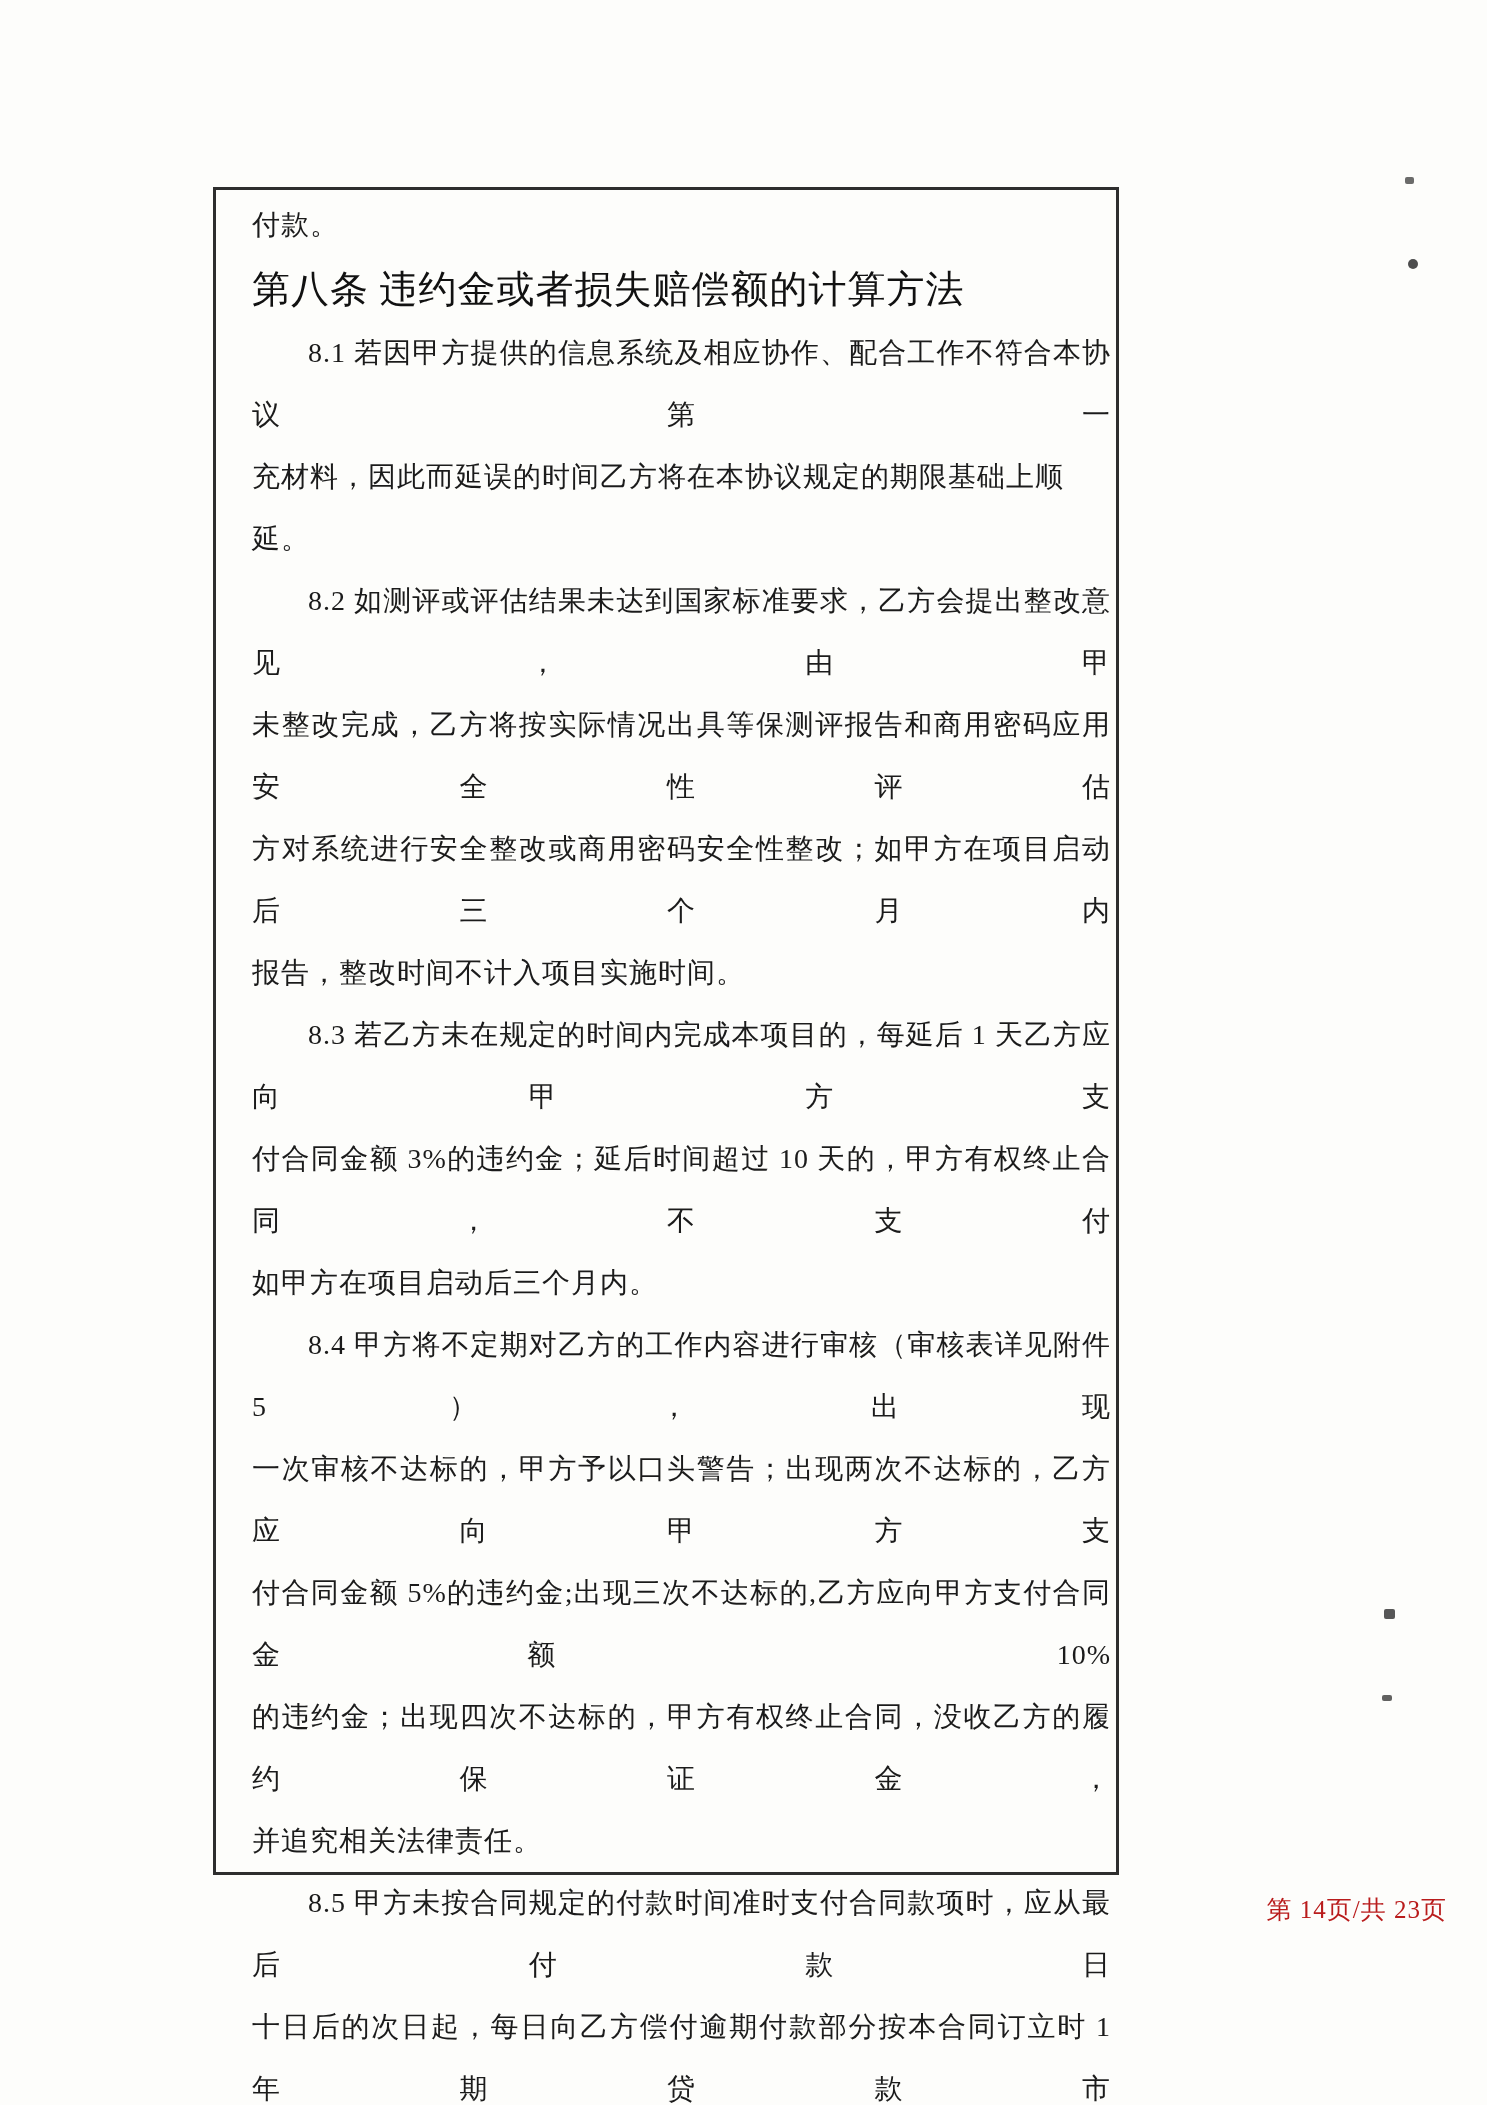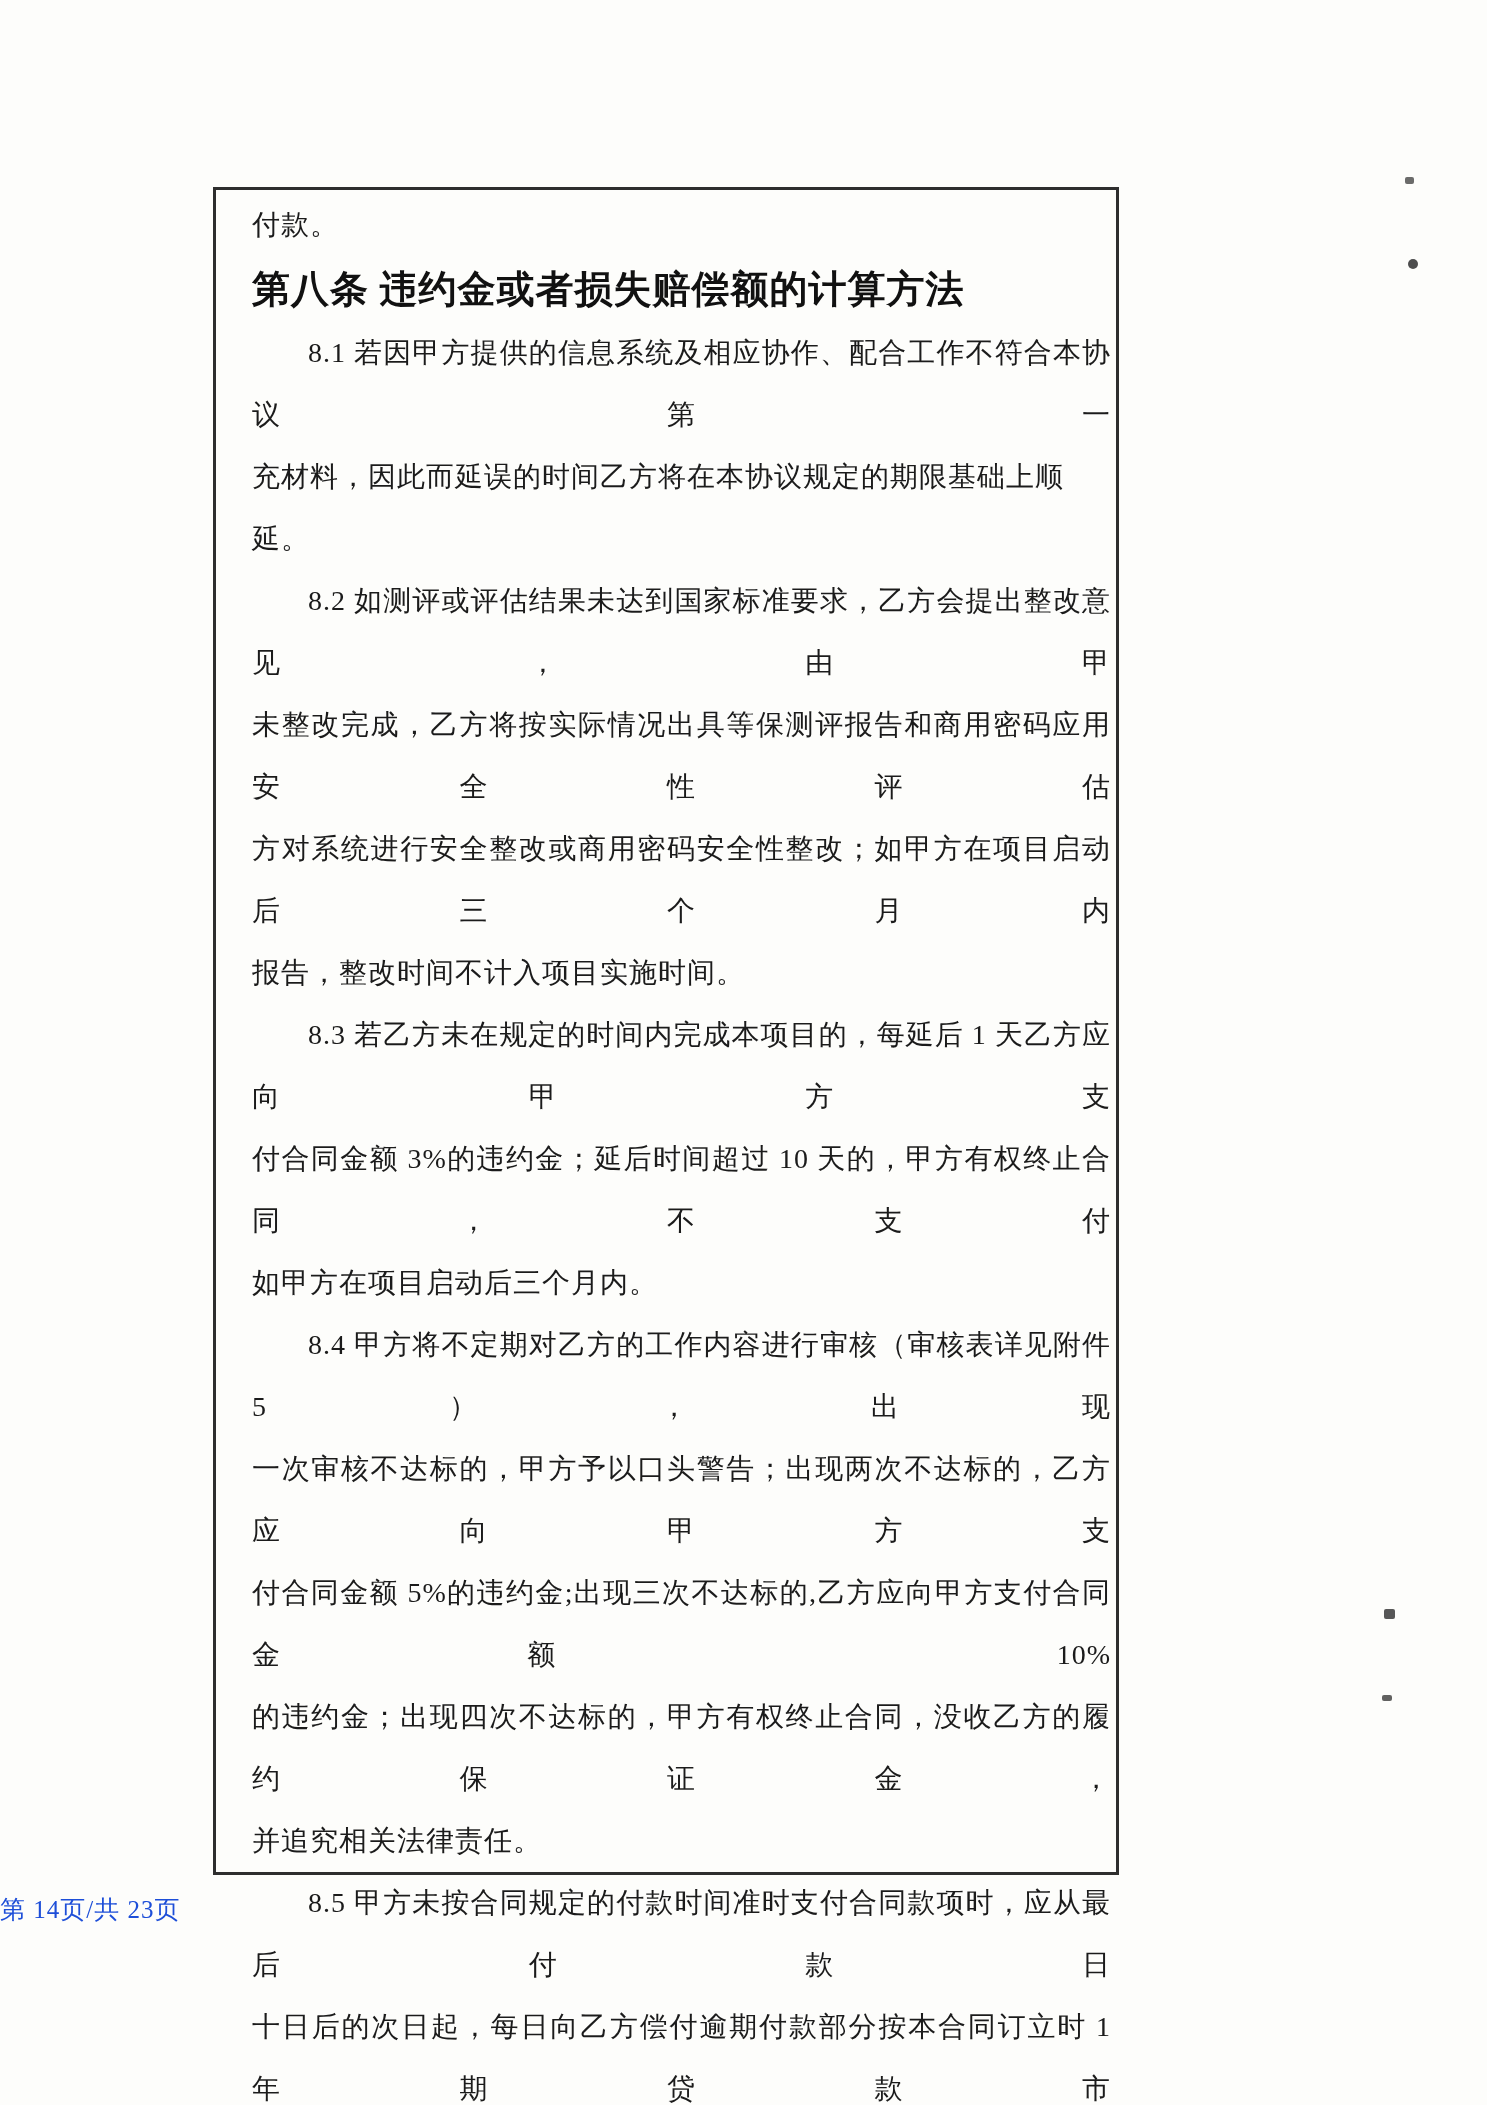"第八条 违约金或者损失赔偿额的计算方法" .heading { font-weight: bold -> normal }
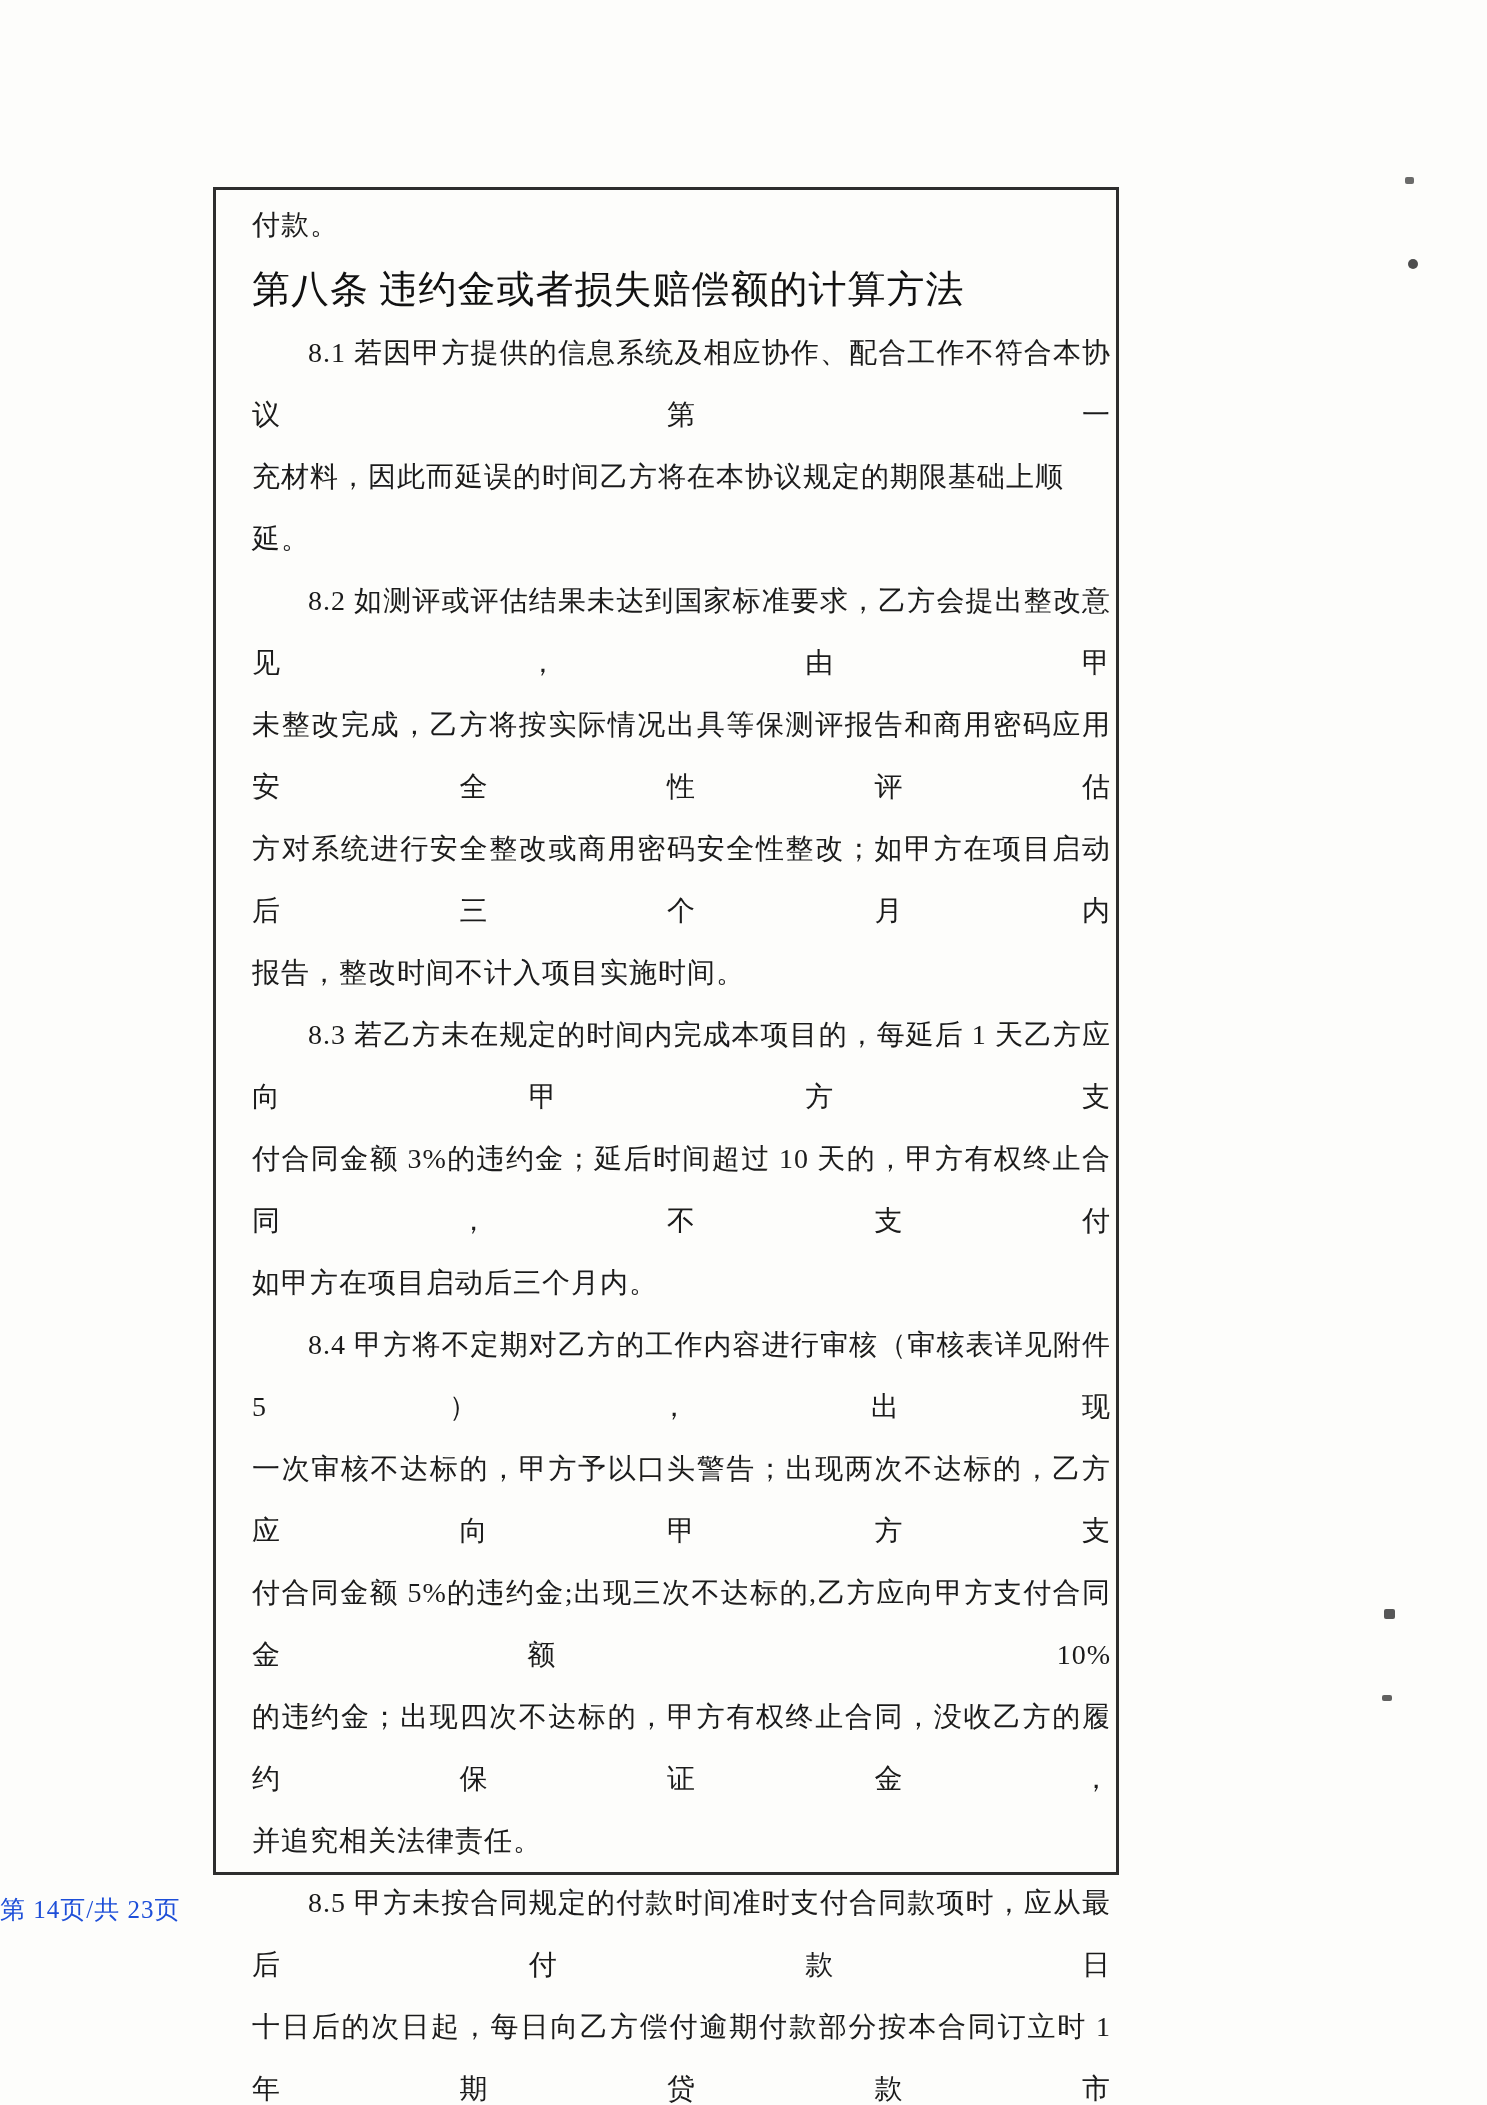"第 14页/共 23页" .footer { color: #1d4ed8 -> #b91c1c; text-align: left -> right }
